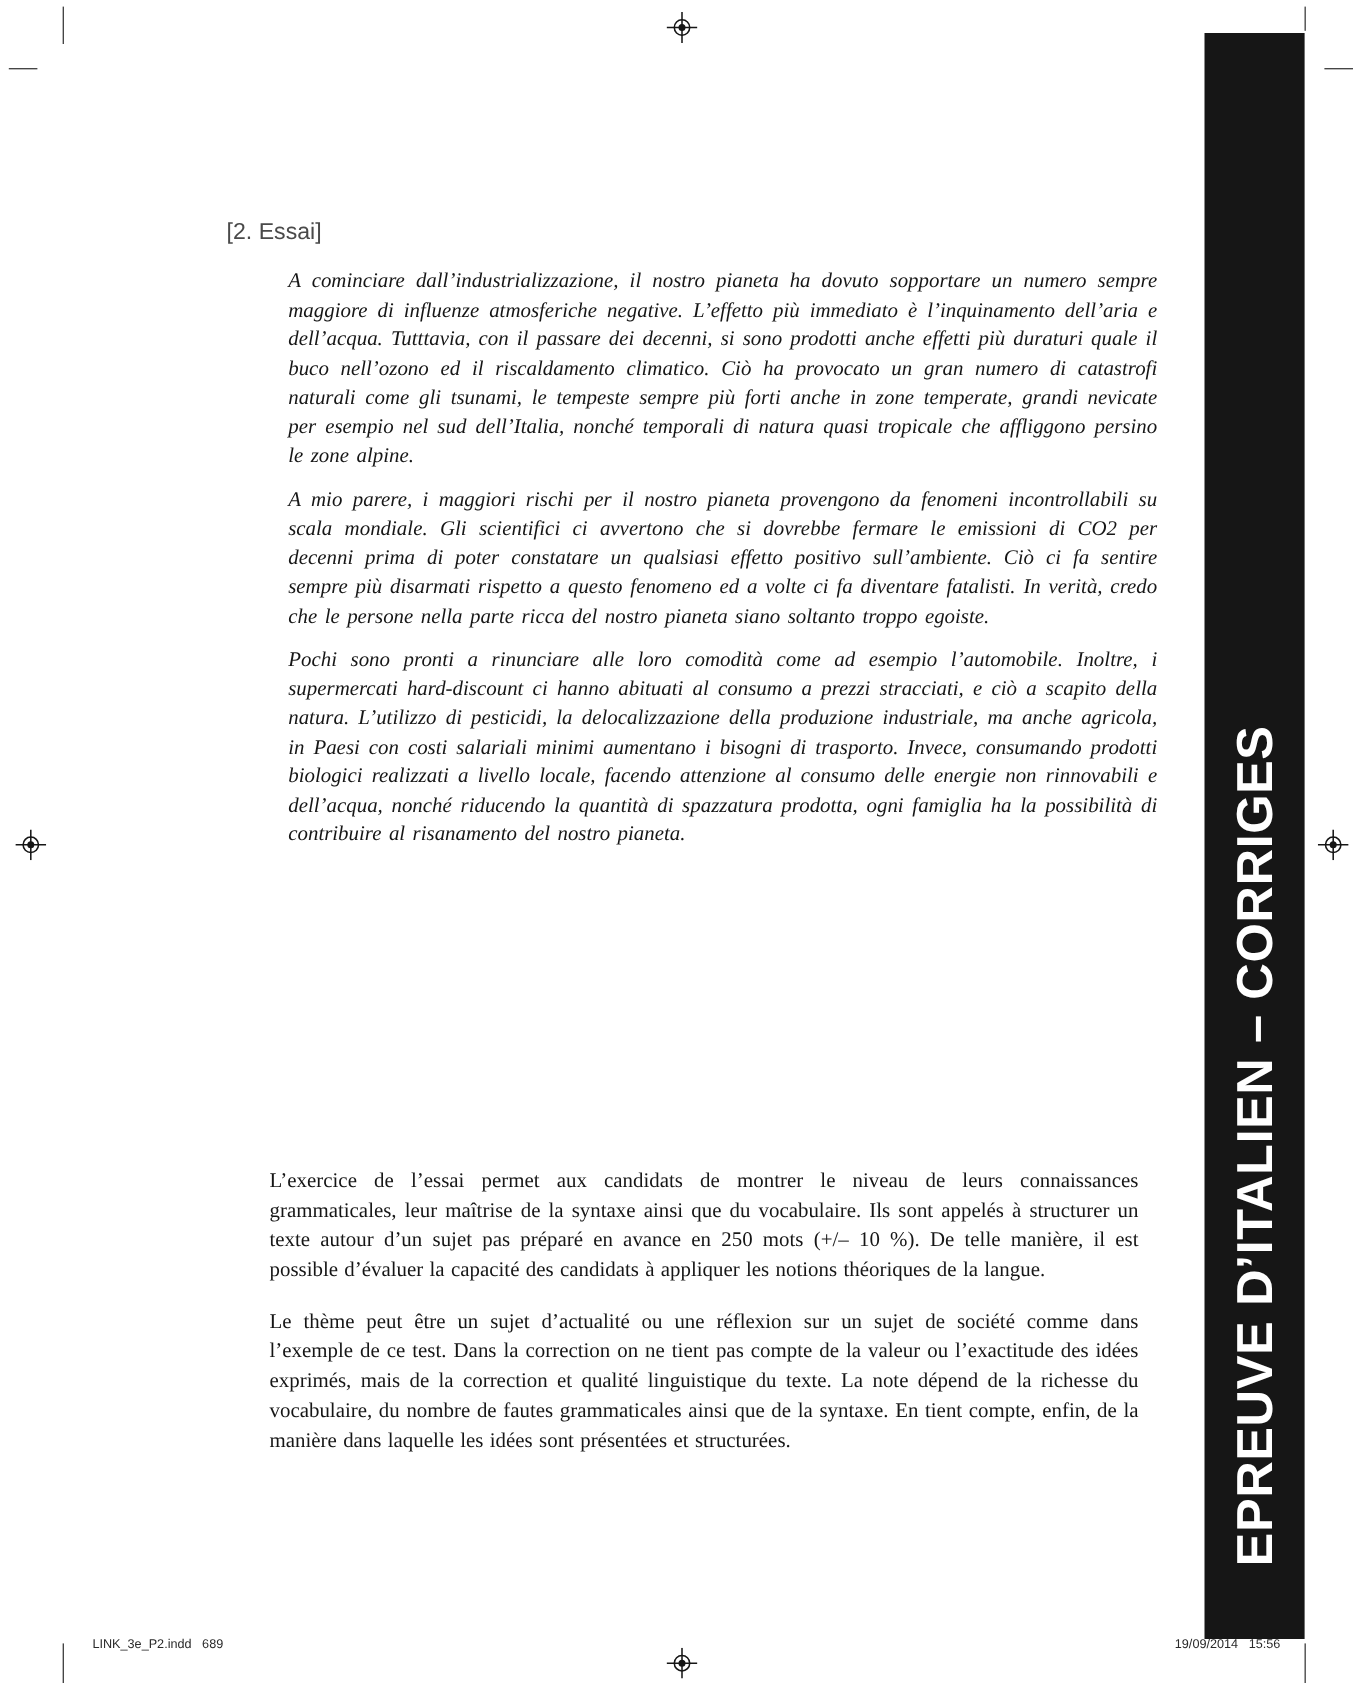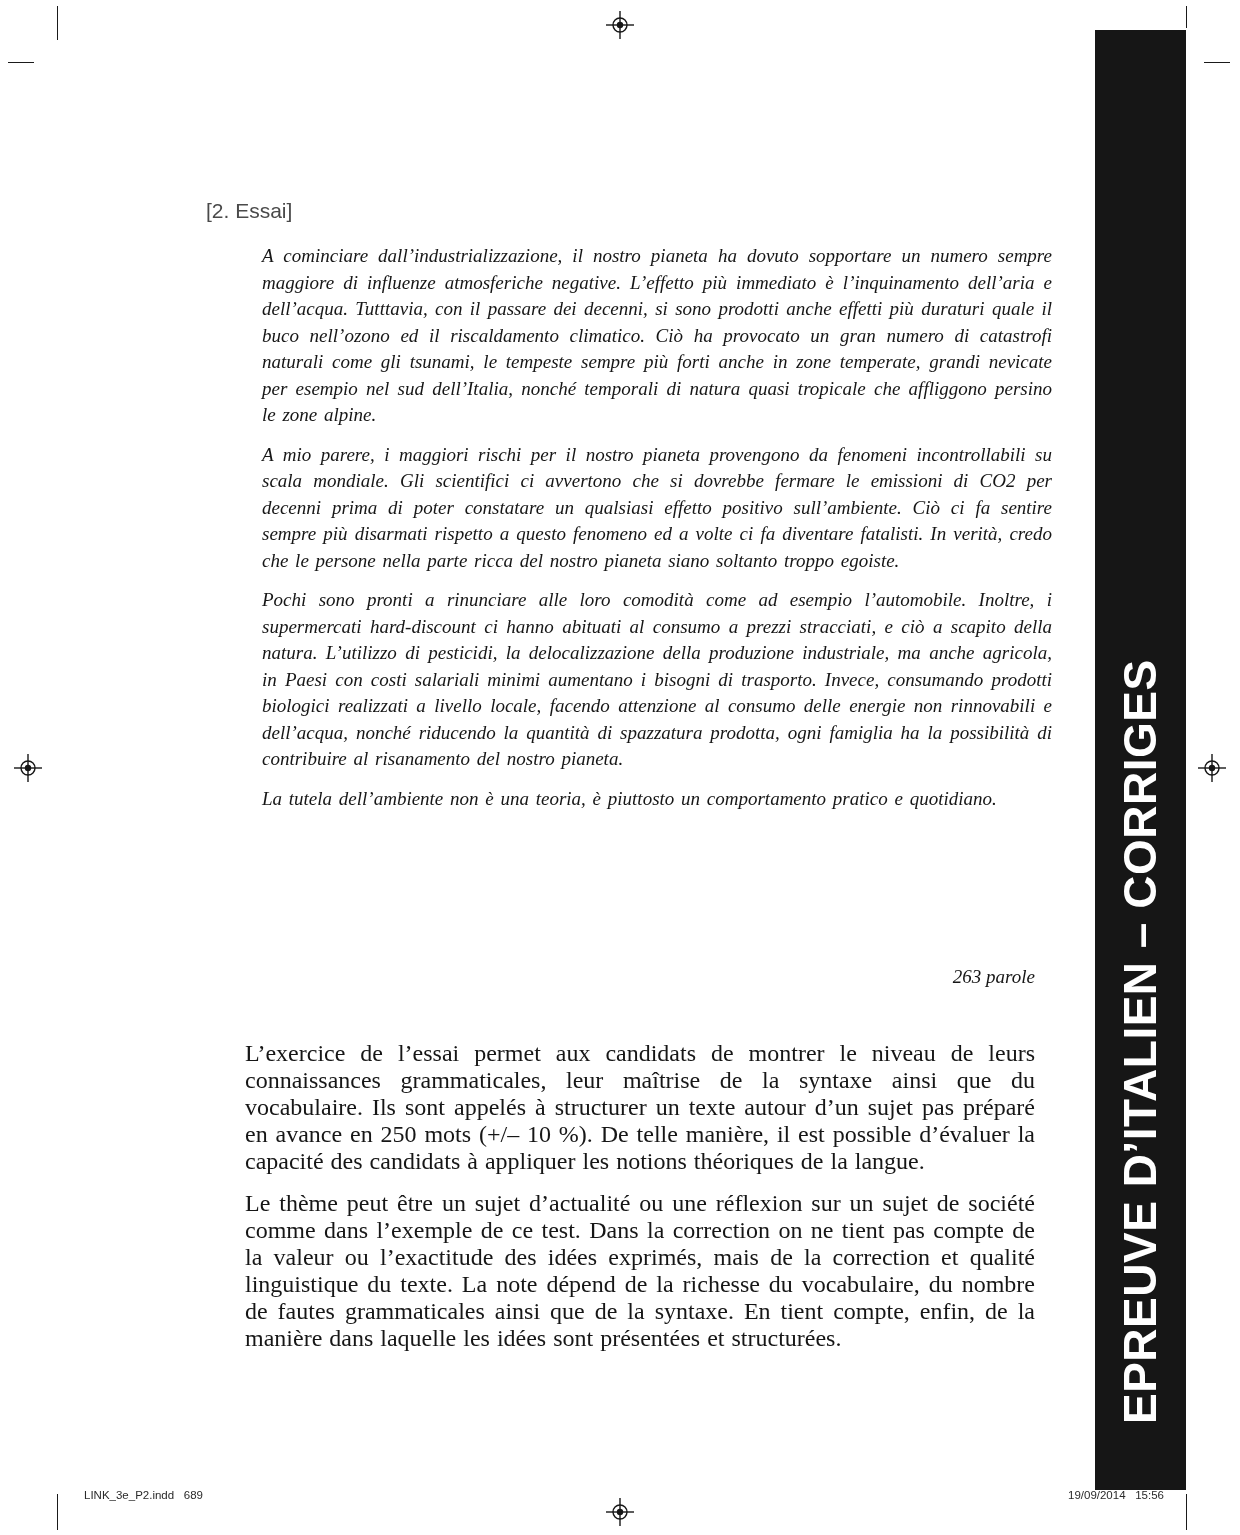"La tutela dell’ambiente non è" p { html: <p>La tutela dell’ambiente non è una teoria, è piuttosto un comportamento pratico e quotidiano.</p> -> none }
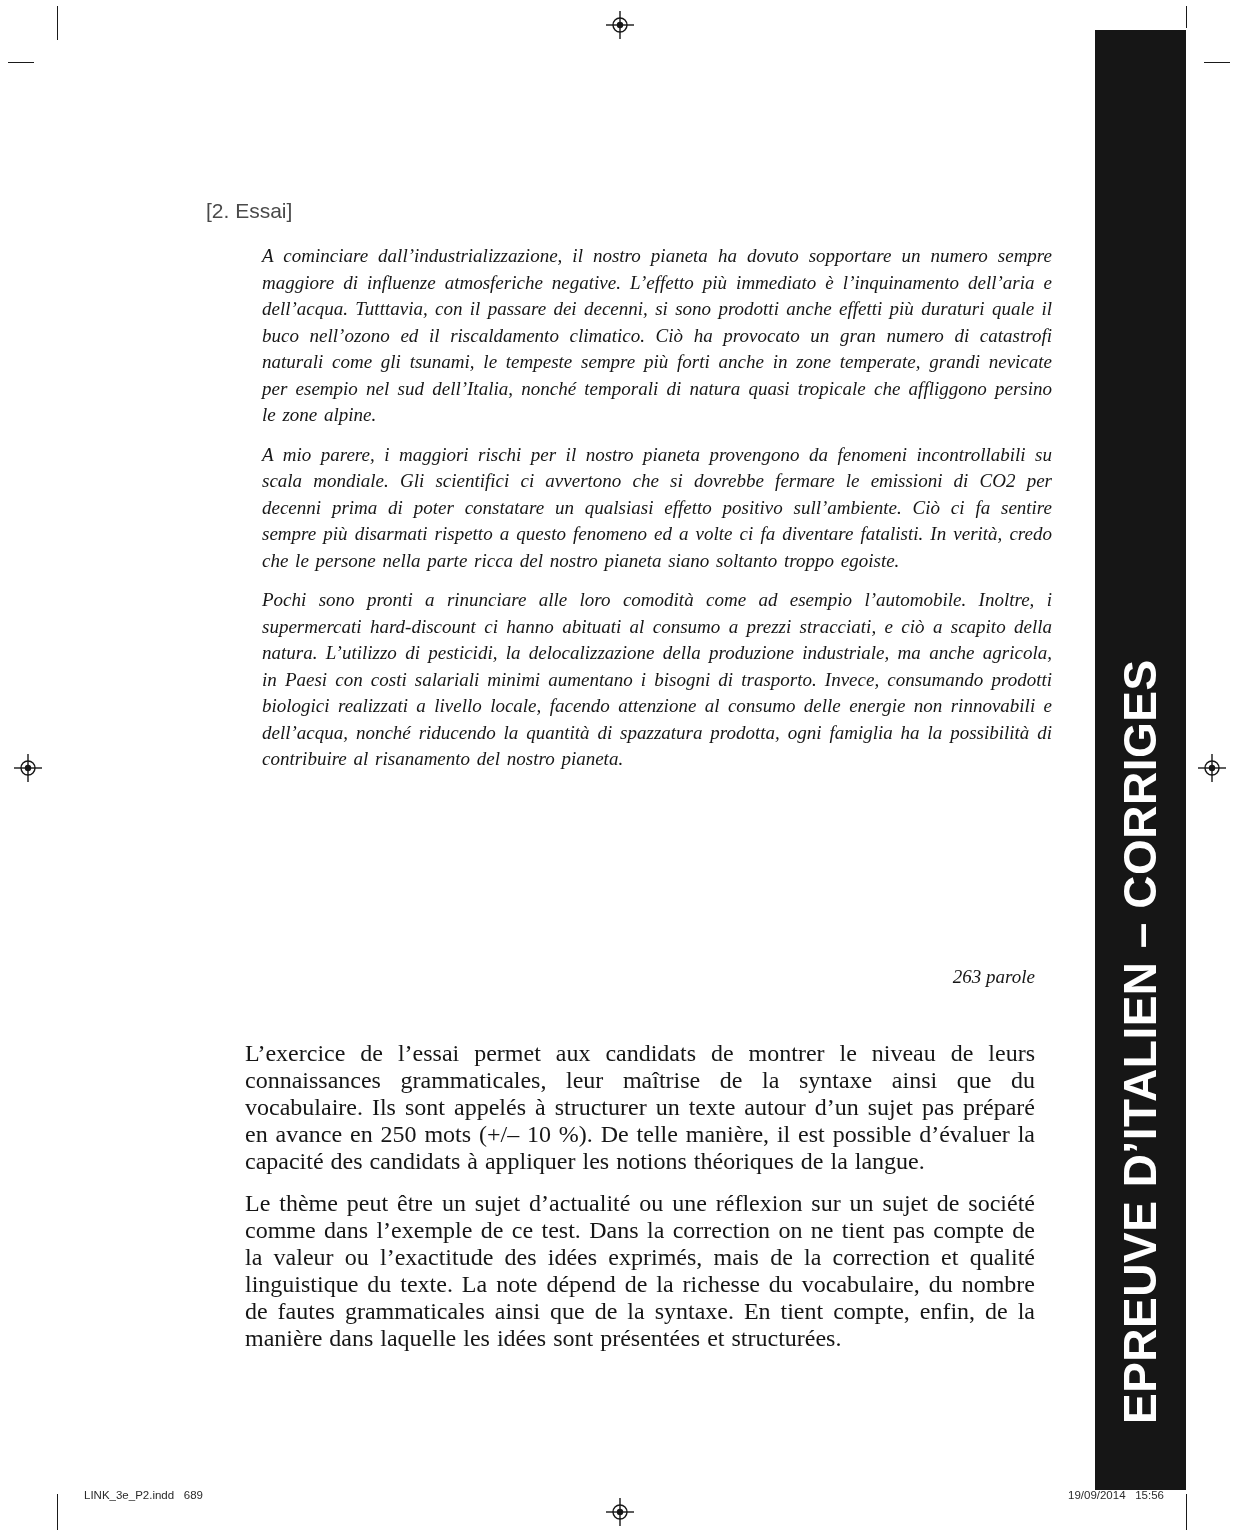"263 parole" div.word-count { html: <div>263 parole</div> -> none }
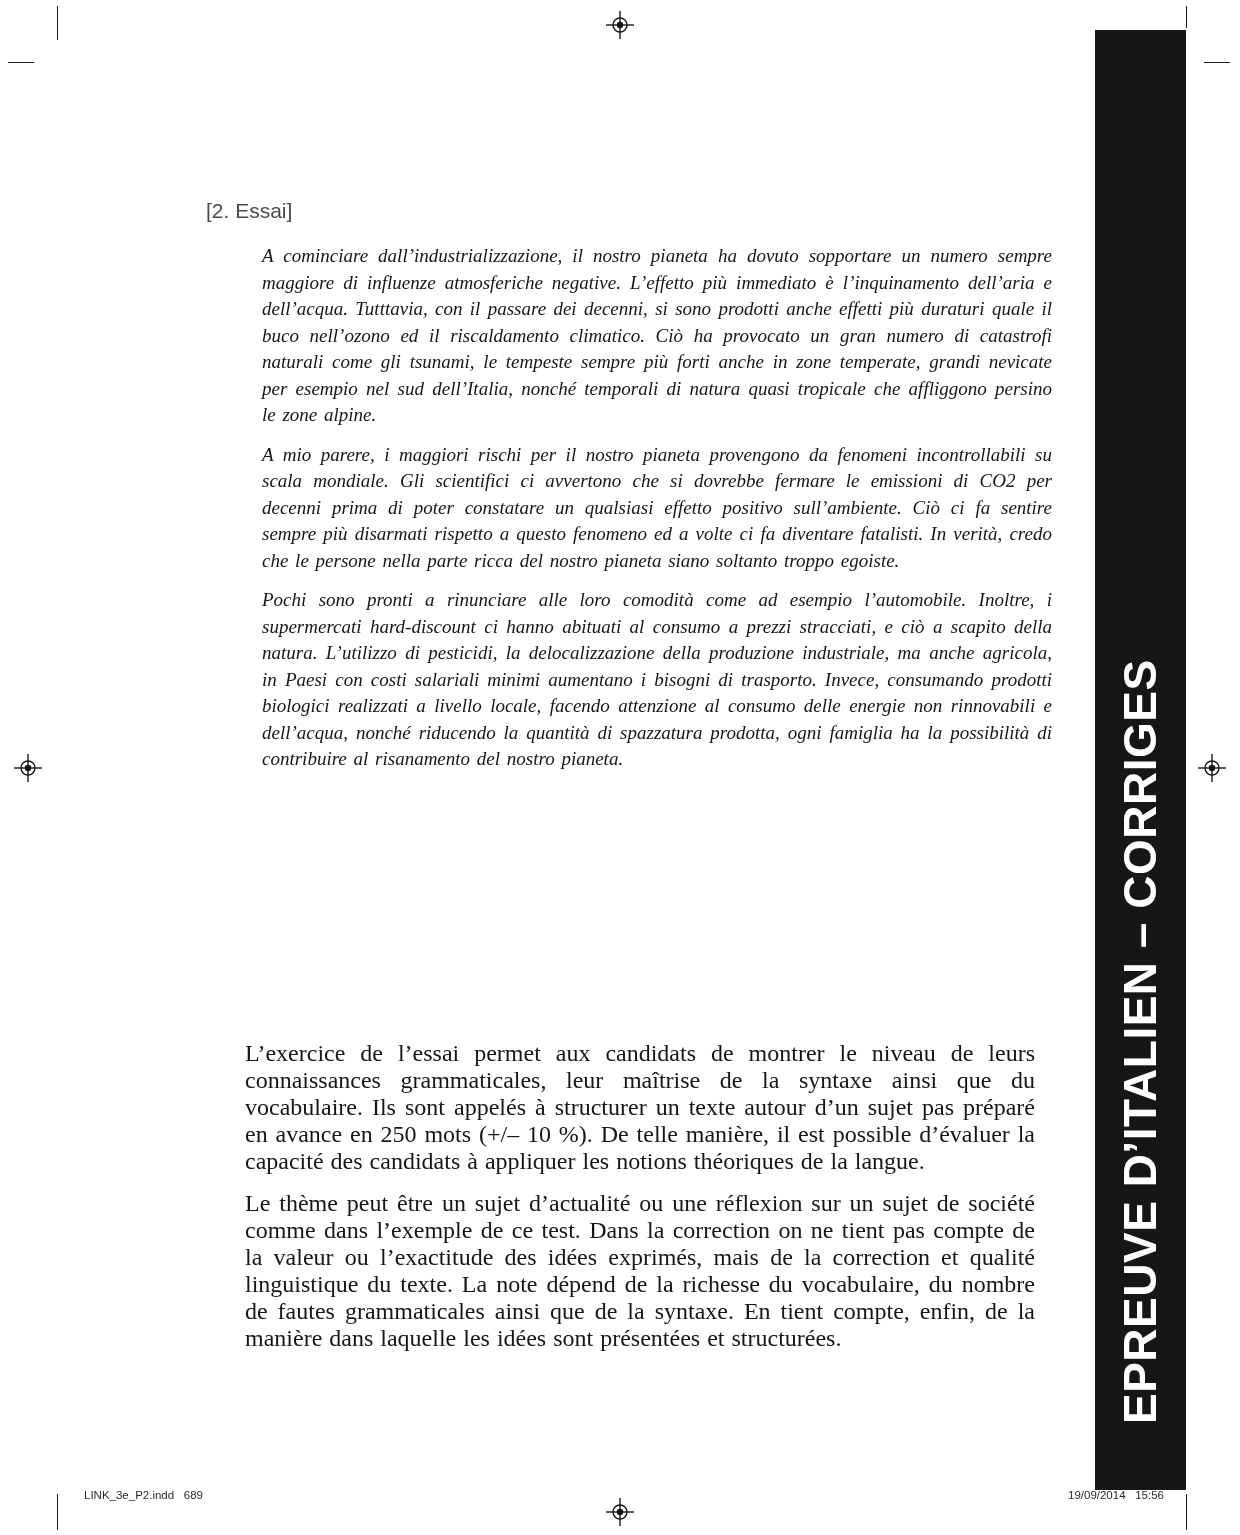"L’exercice de l’essai permet aux" .commentary p { font-size: 24px -> 19px; margin-top: none -> 20px }
